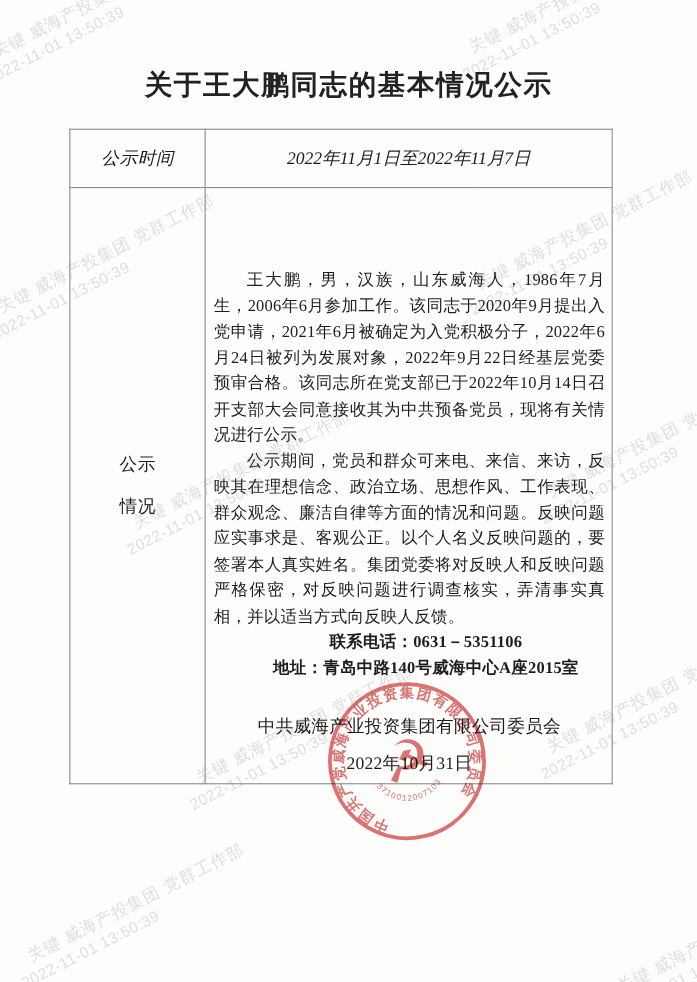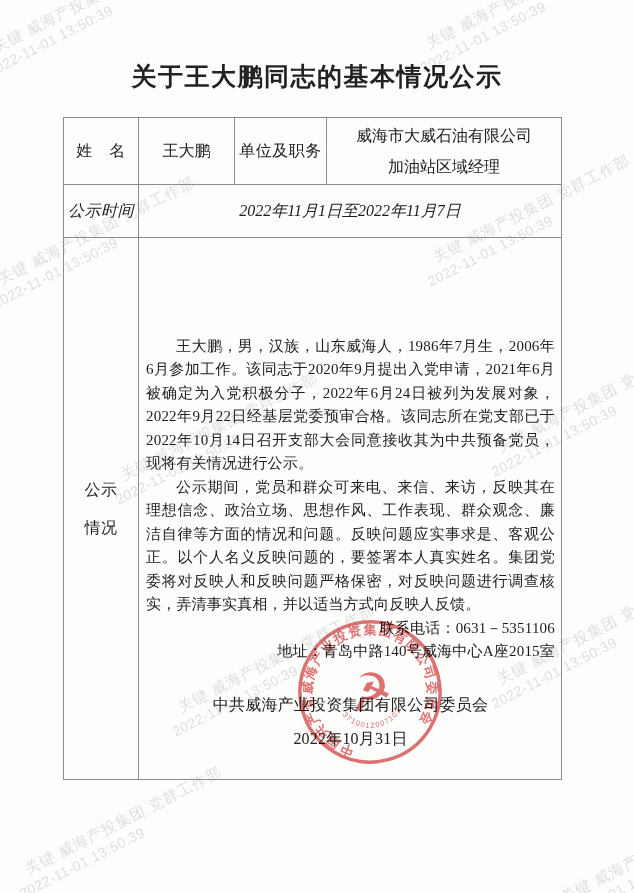"姓 名" tr.r1 { html: <tr> <td>姓 名</td> <td>王大鹏</td> <td>单位及职务</td> <td> <div>威海市大威石油有限公司</div> <div>加油站区域经理</div> </td> </tr> -> none }
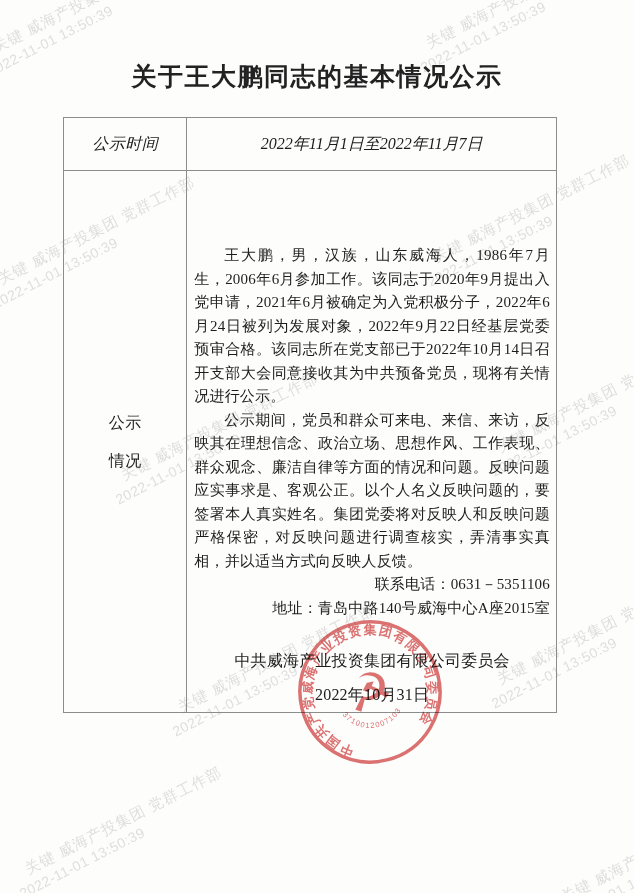"联系电话：0631－5351106" .detail-content p.contact { font-weight: none -> bold; text-align: right -> center }
